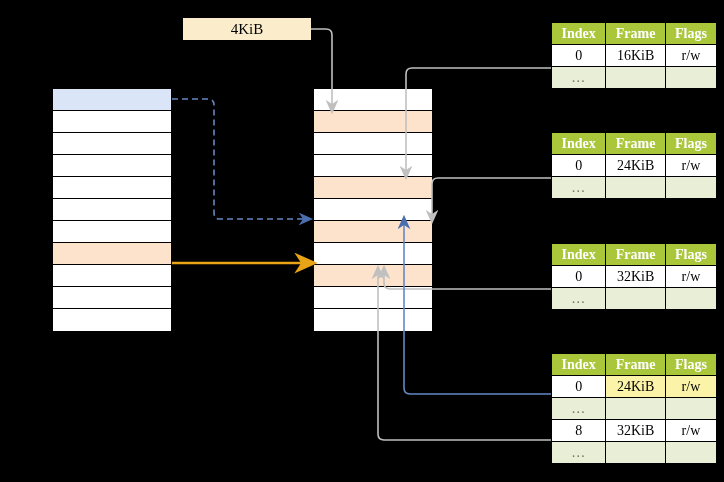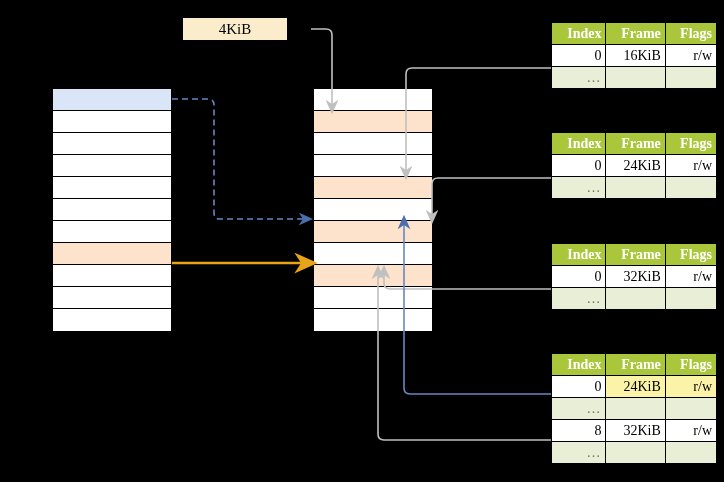"4KiB" div.labelbox { width: 104px -> 128px }
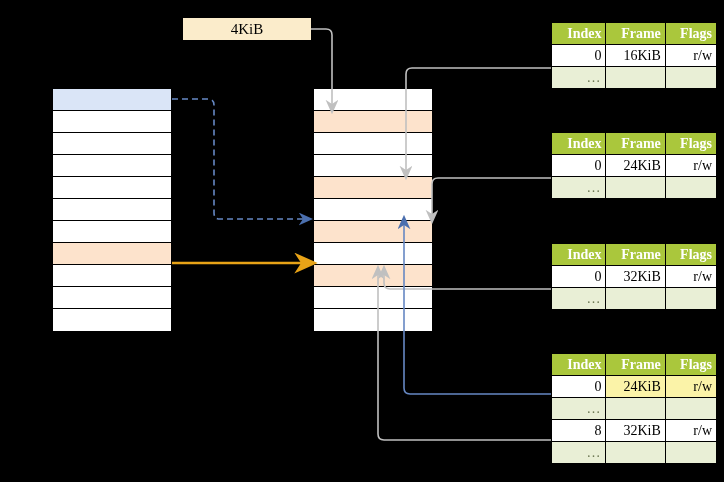"Index" .frametable td, .frametable th { text-align: right -> center }
